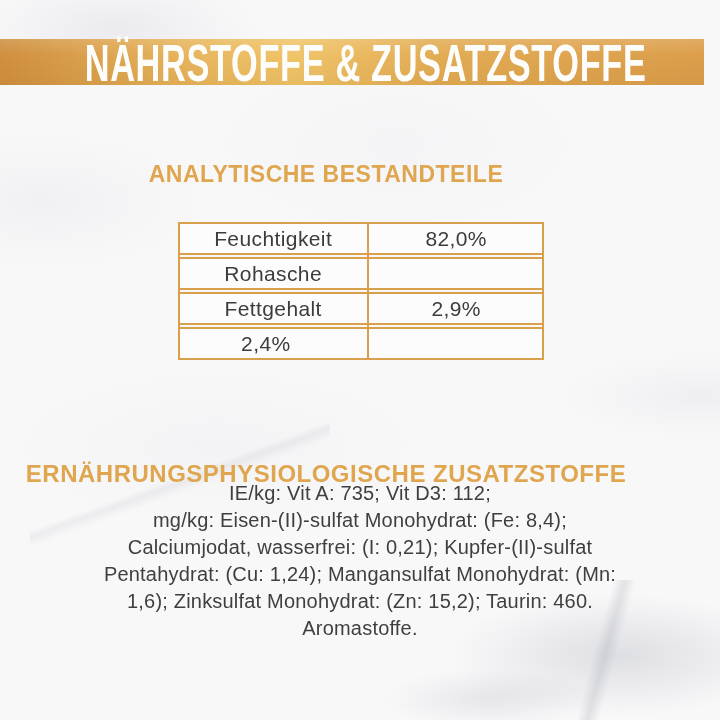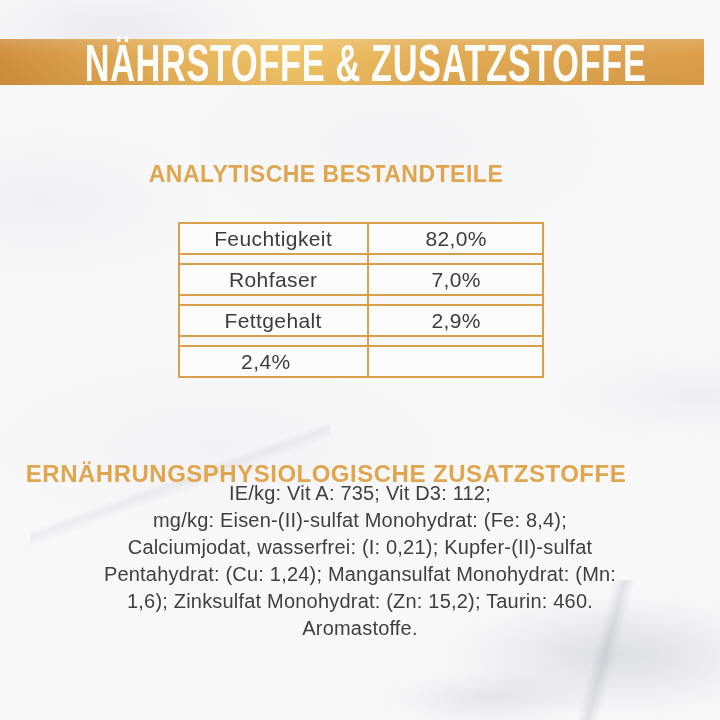"Feuchtigkeit" .atable { gap: 8px -> 2px }
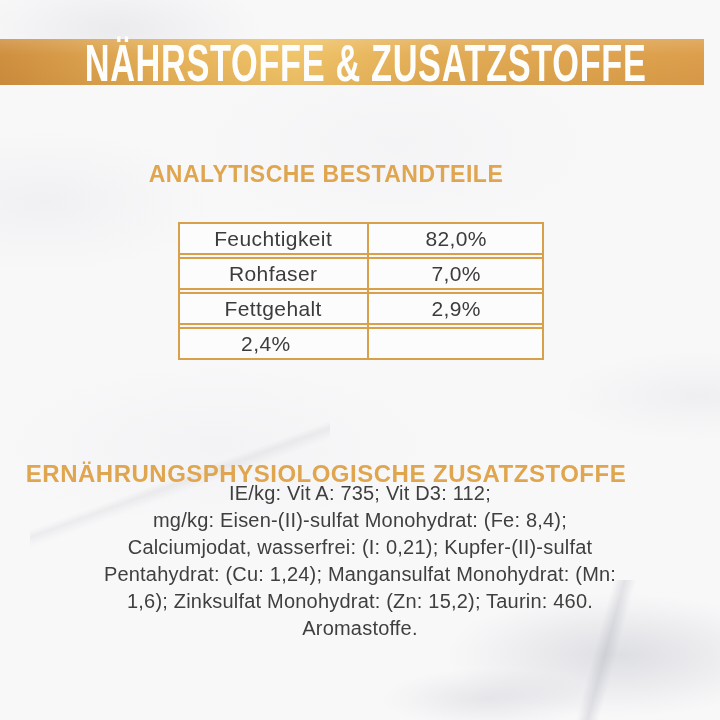"Rohfaser" div.acell { text: Rohfaser -> Rohasche }
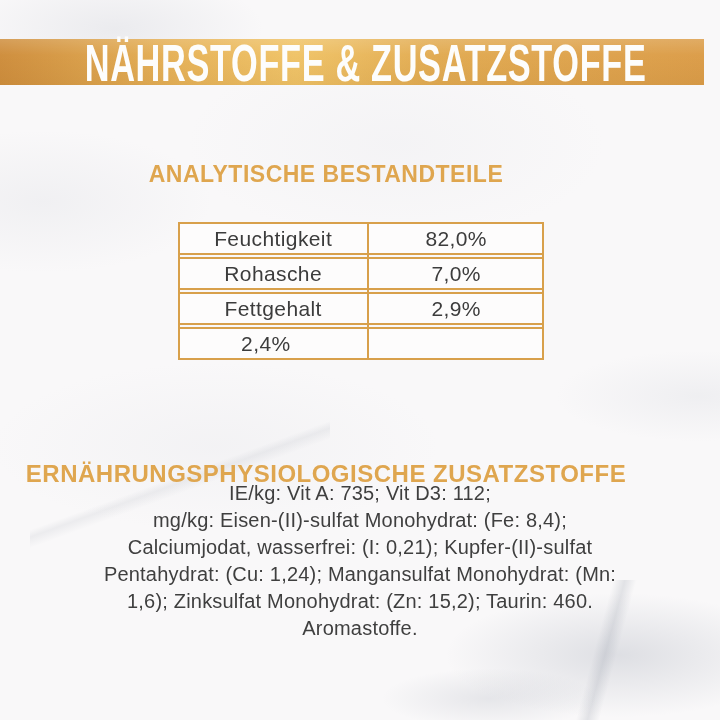"7,0%" div.acell { html: <div>7,0%</div> -> none }
